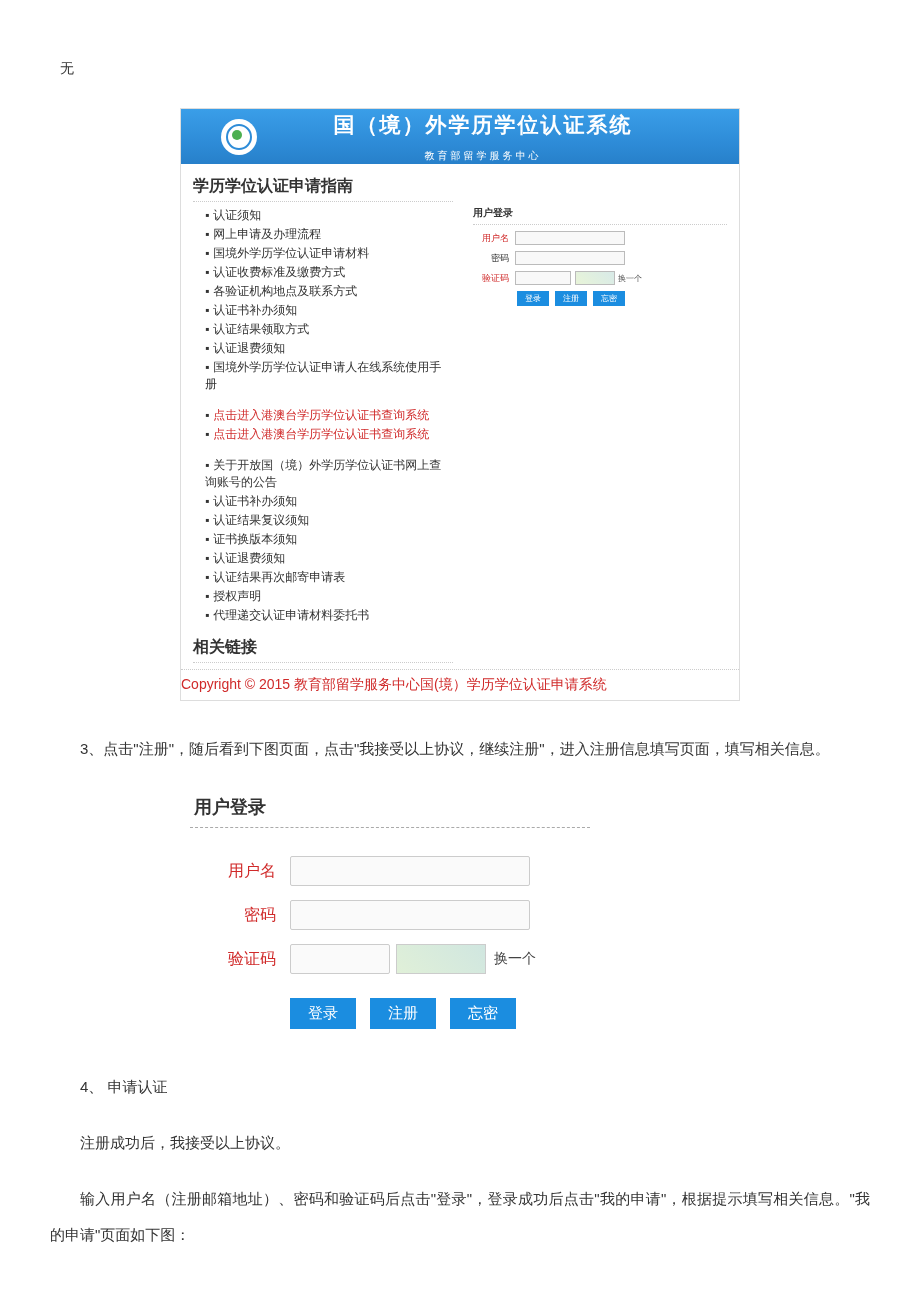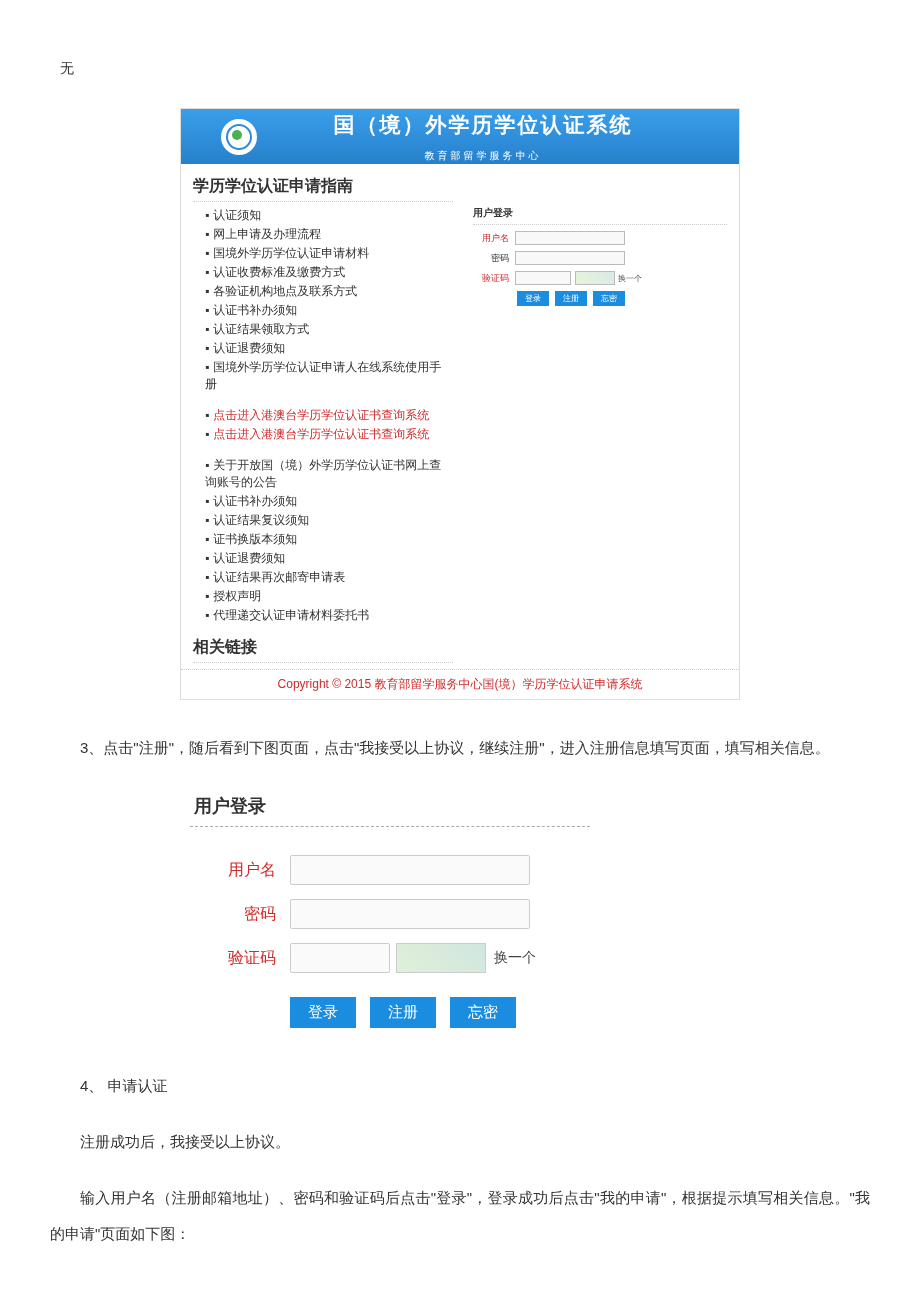"Copyright © 2015 教育部留学服务中心国(境）学历学位认证申请系统" .copyright { font-size: 12px -> 14px; text-align: center -> left }
